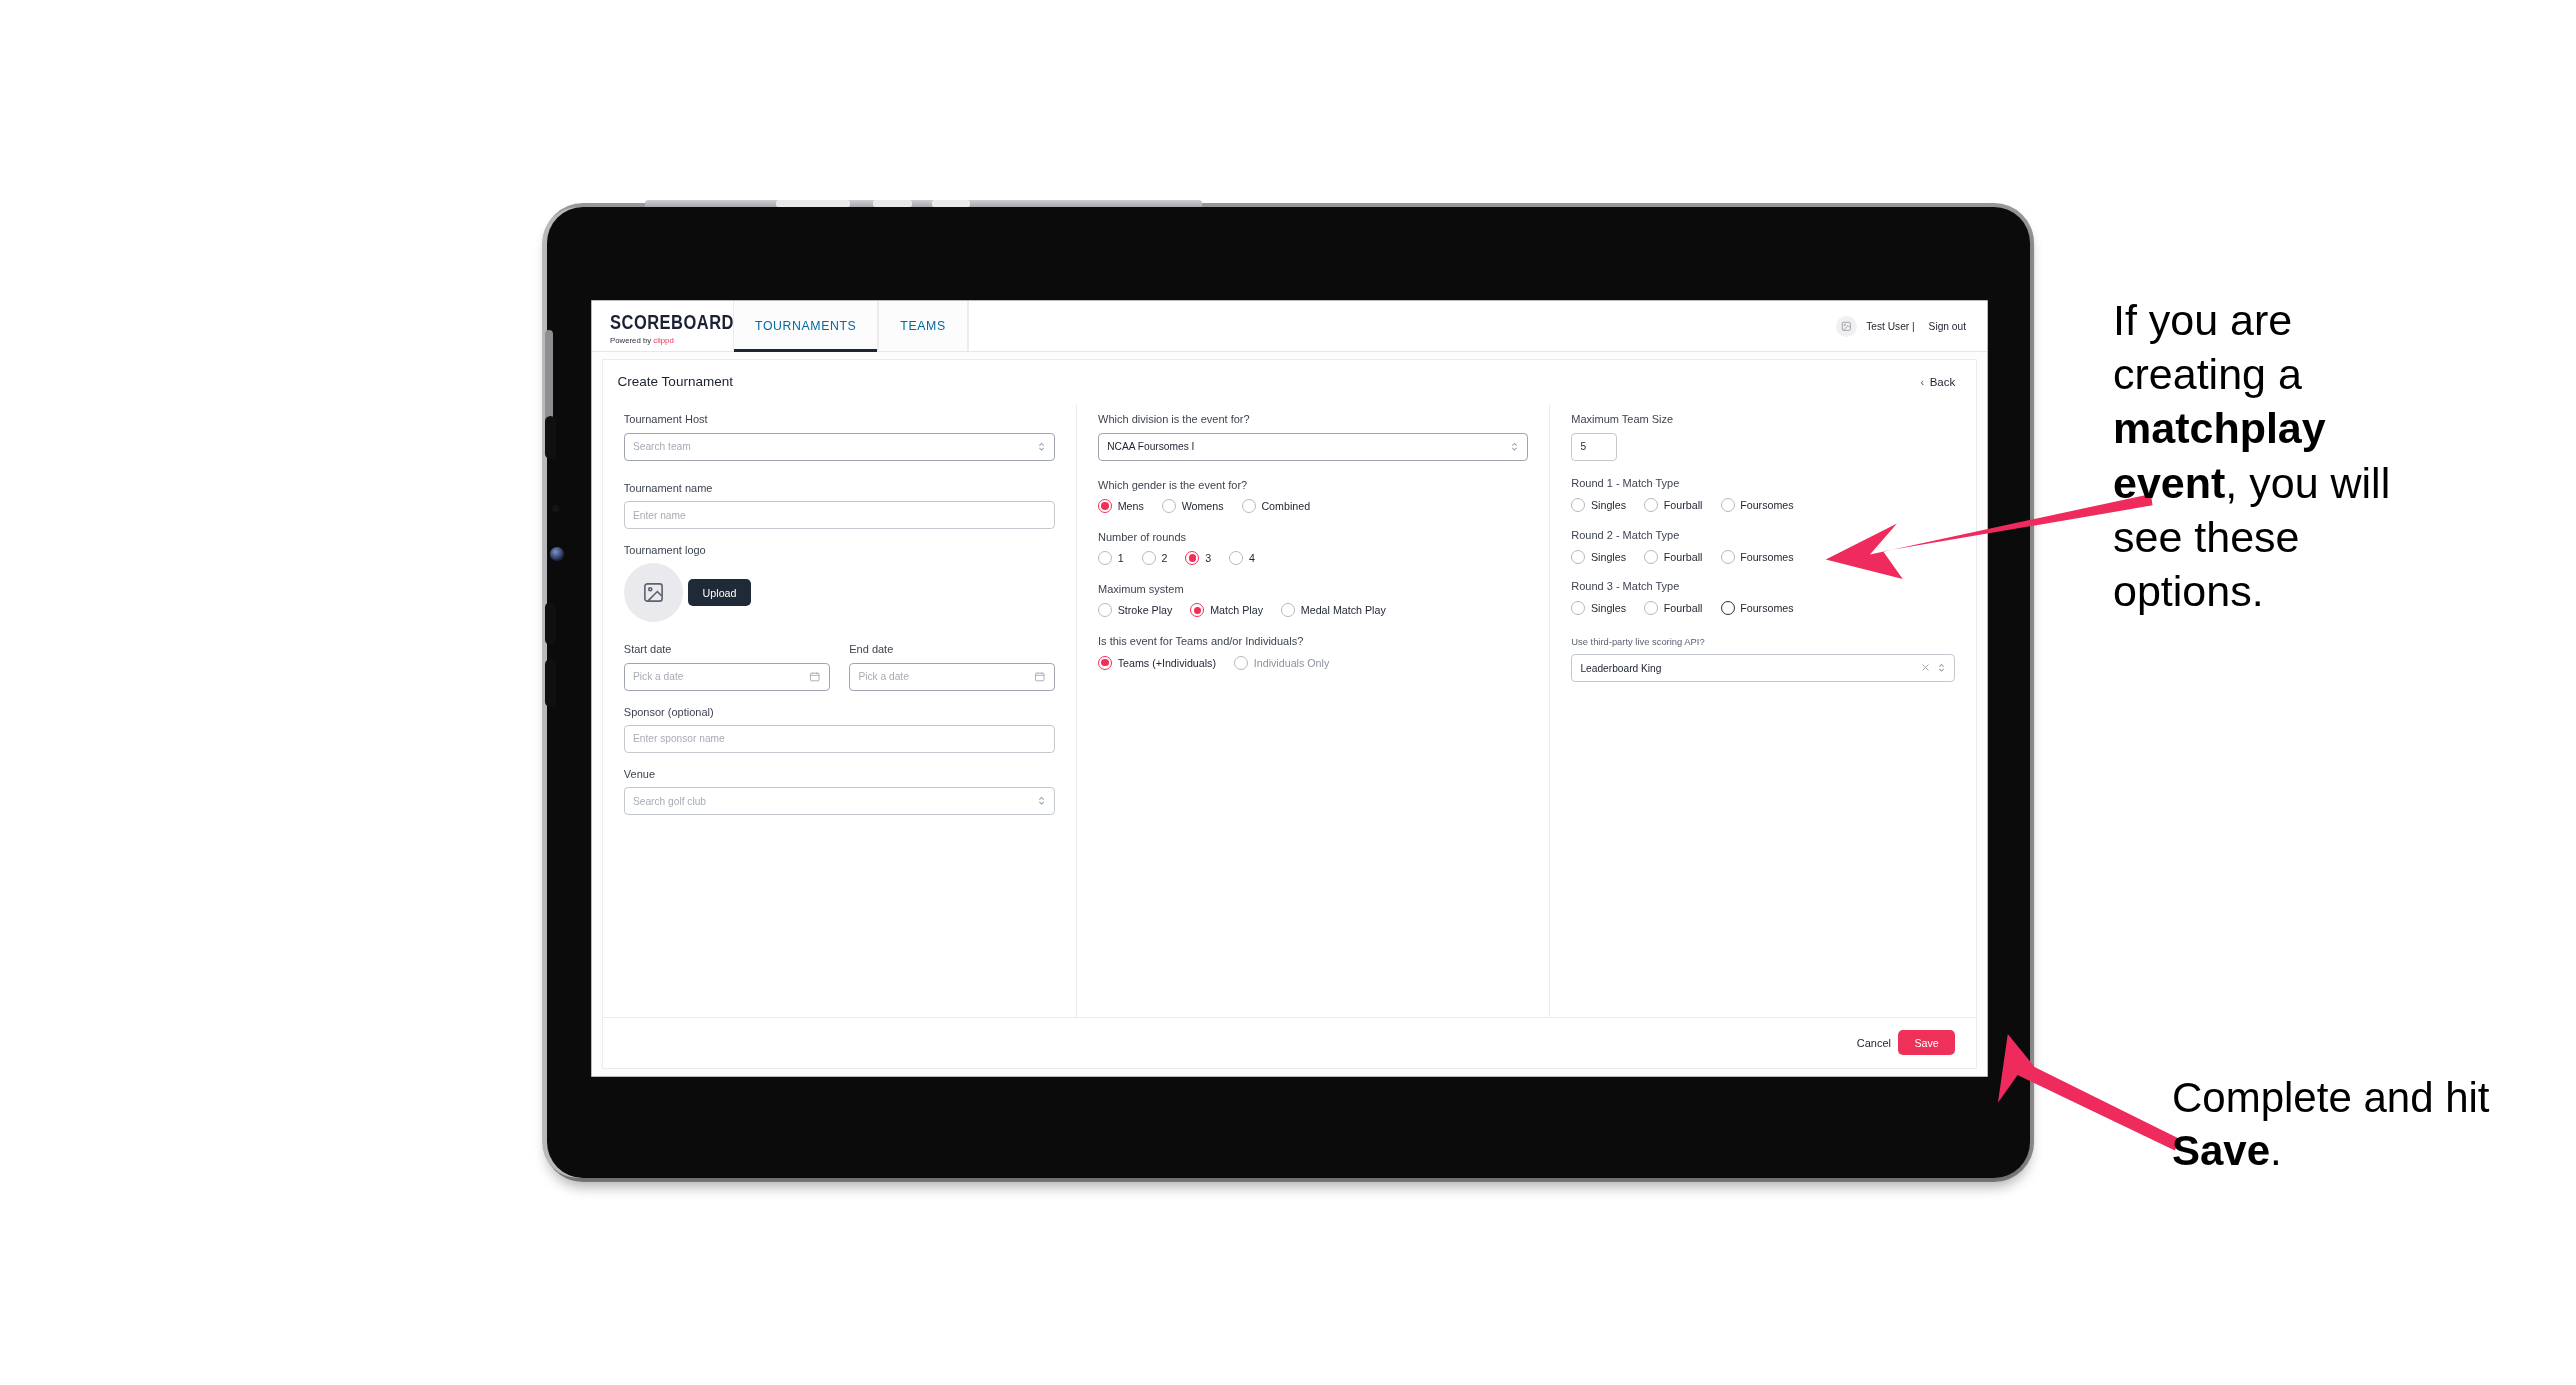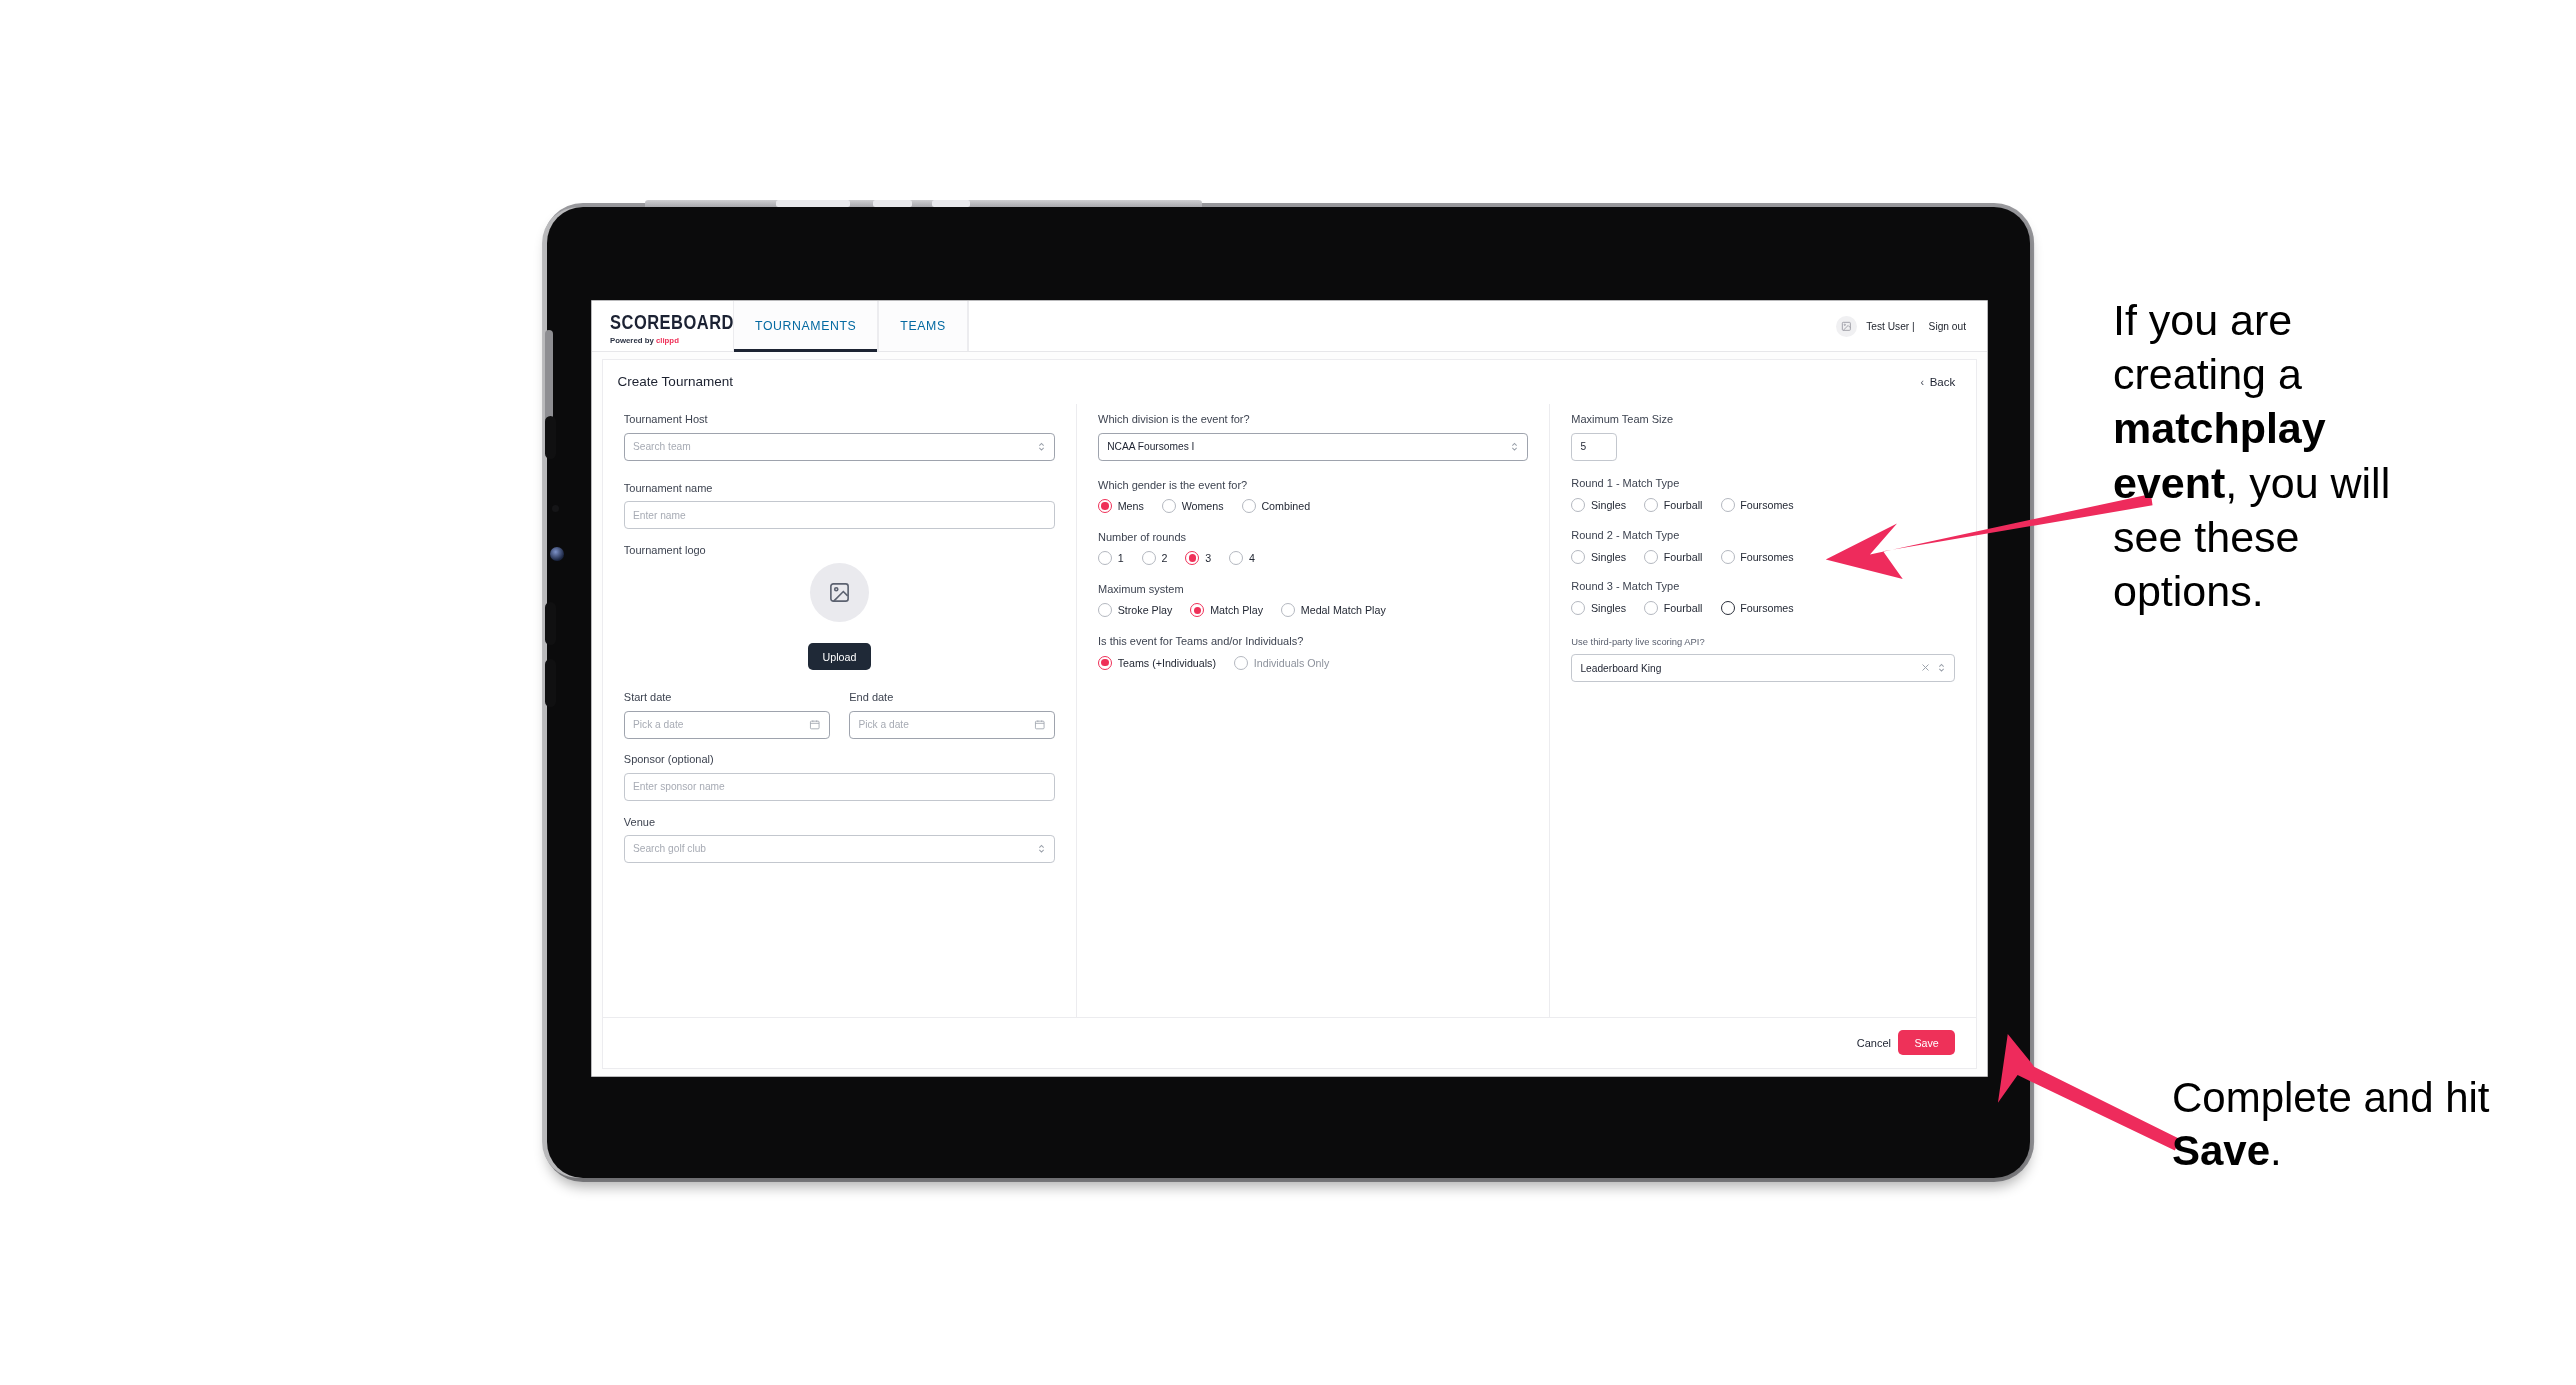"Powered by clippd" #brand-sub { font-weight: 700 -> 400 }
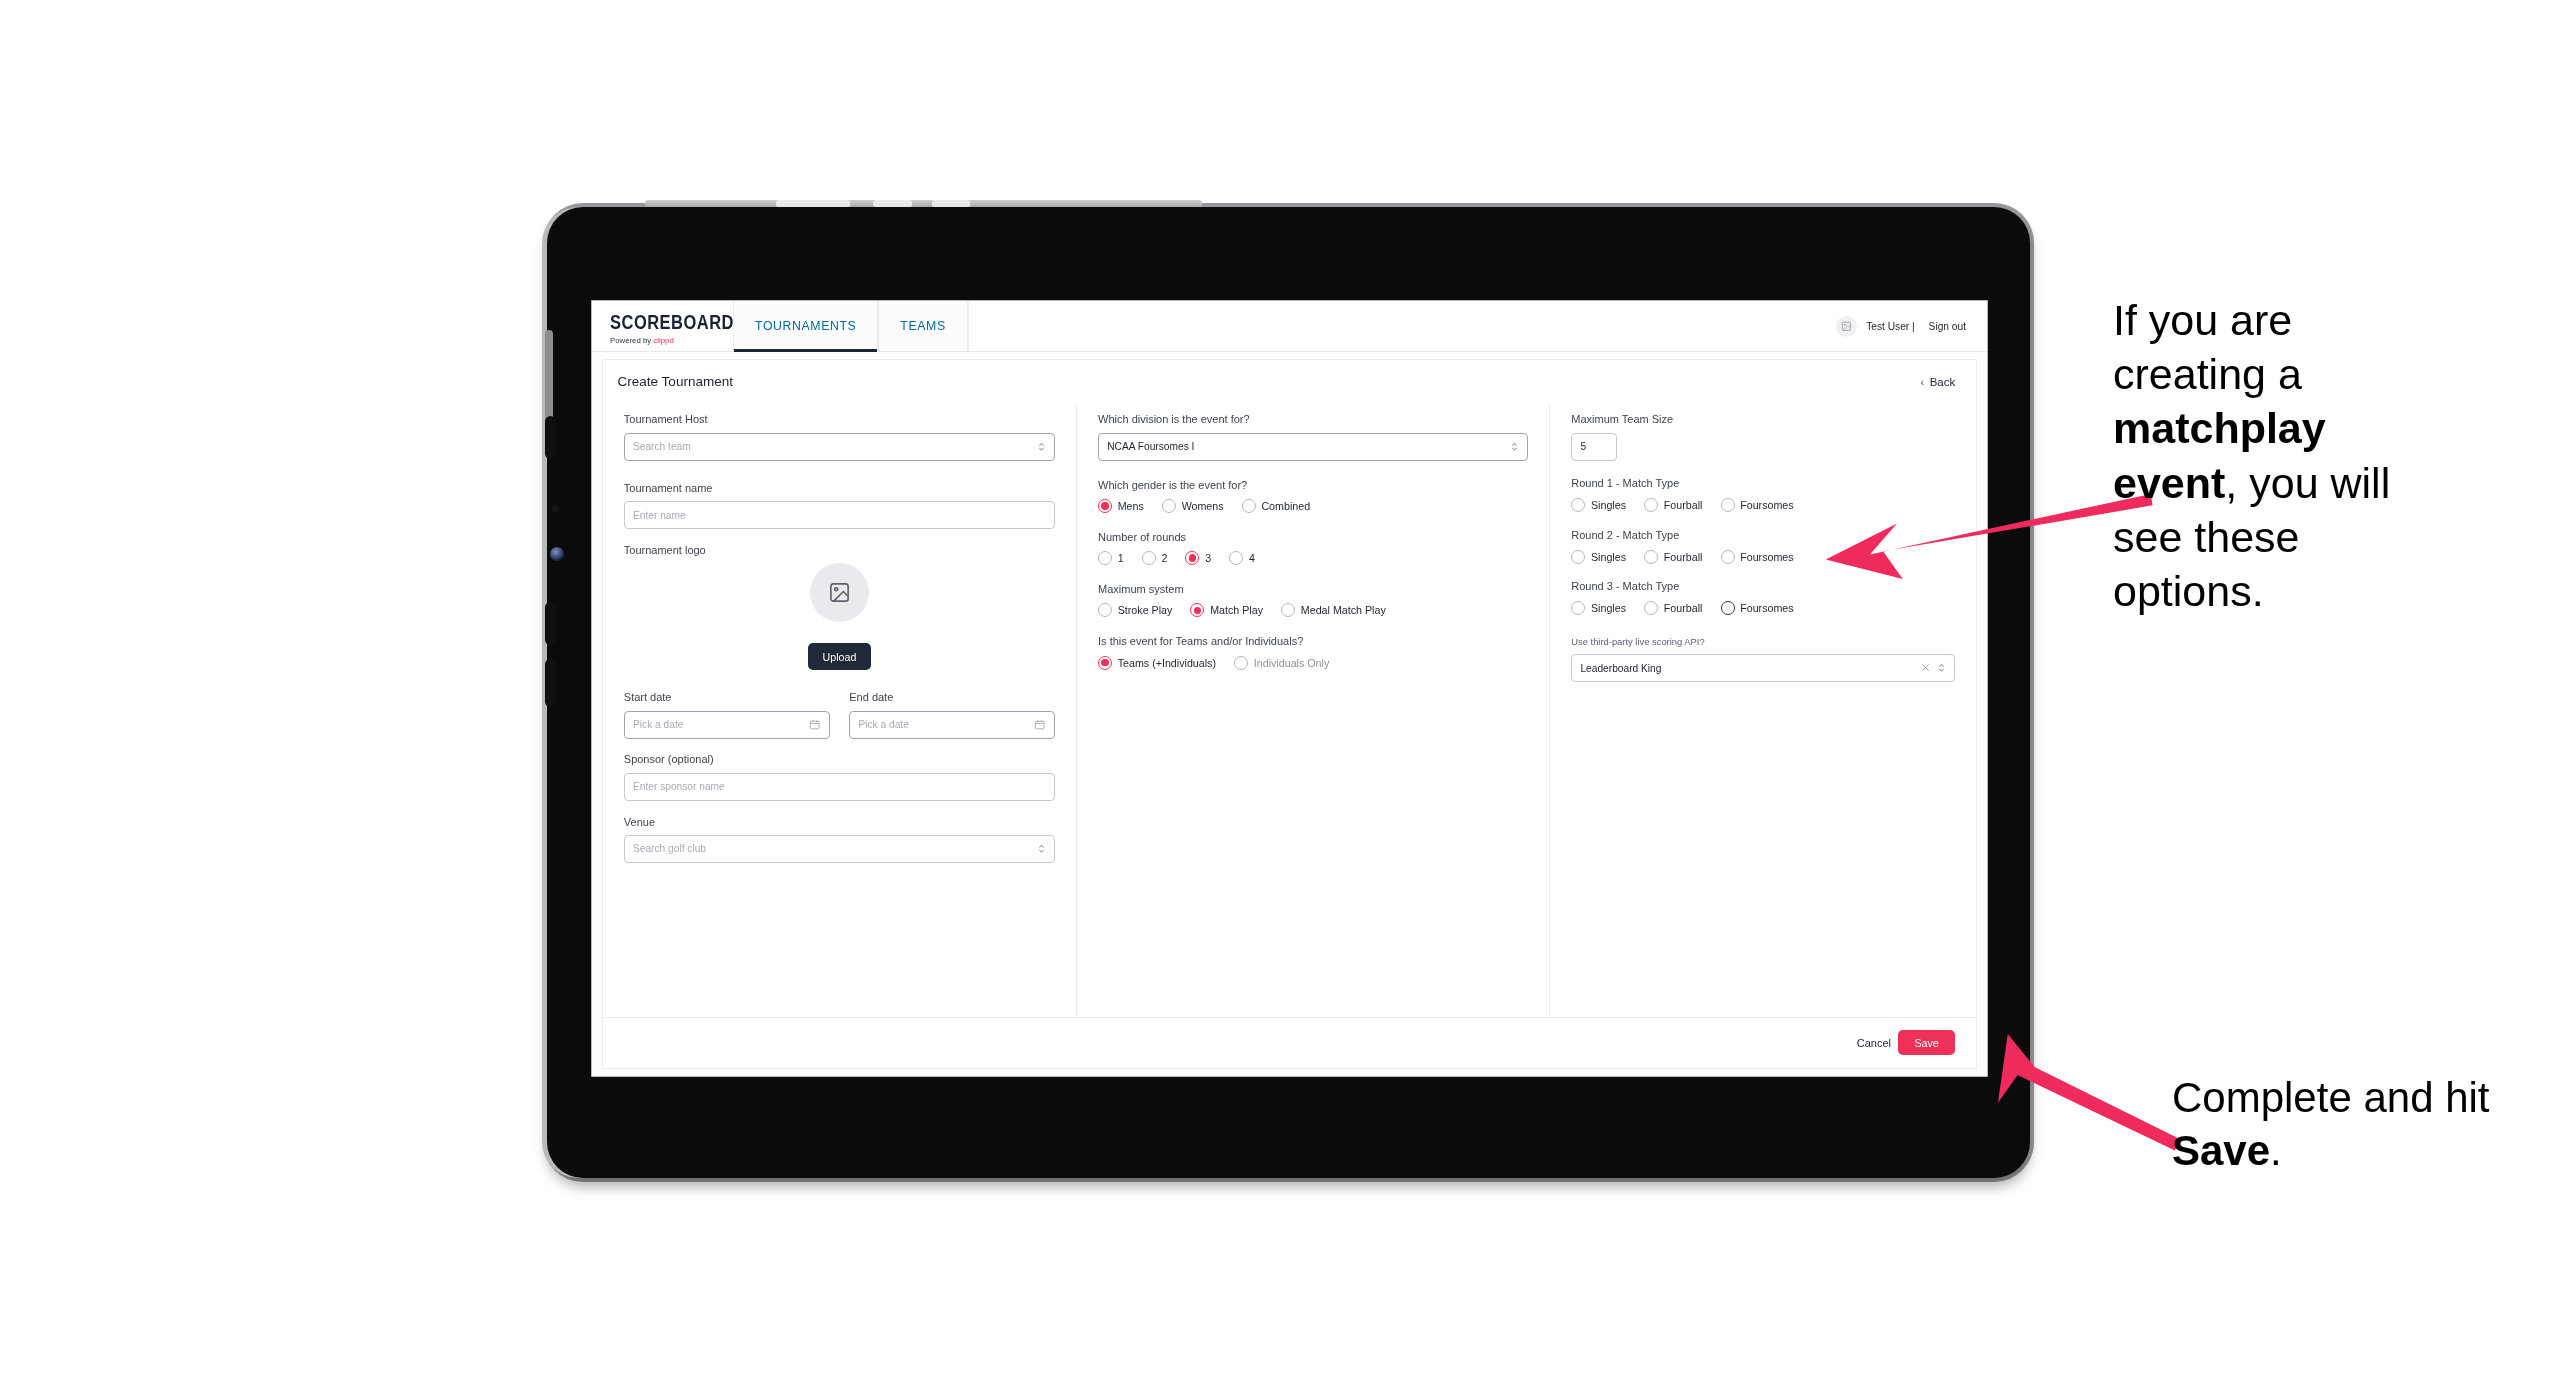"Upload" #logo-row { flex-direction: column -> none; gap: 21px -> 5px }
